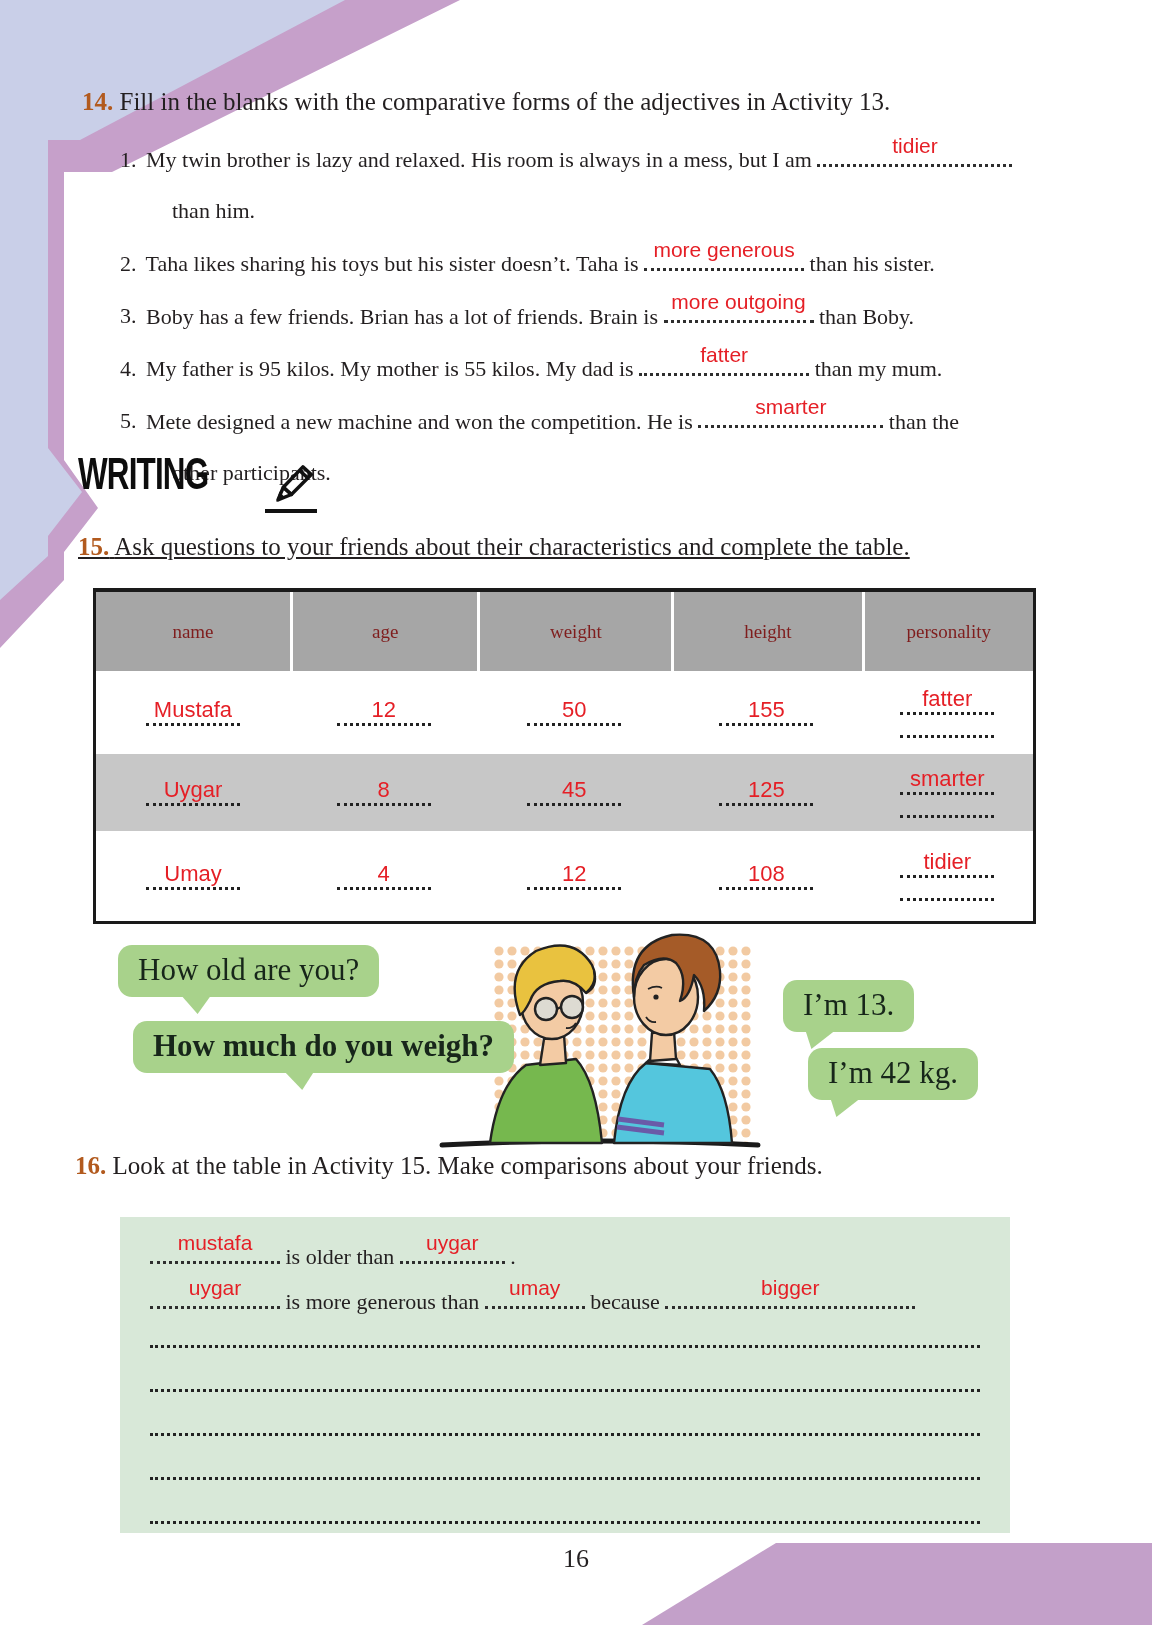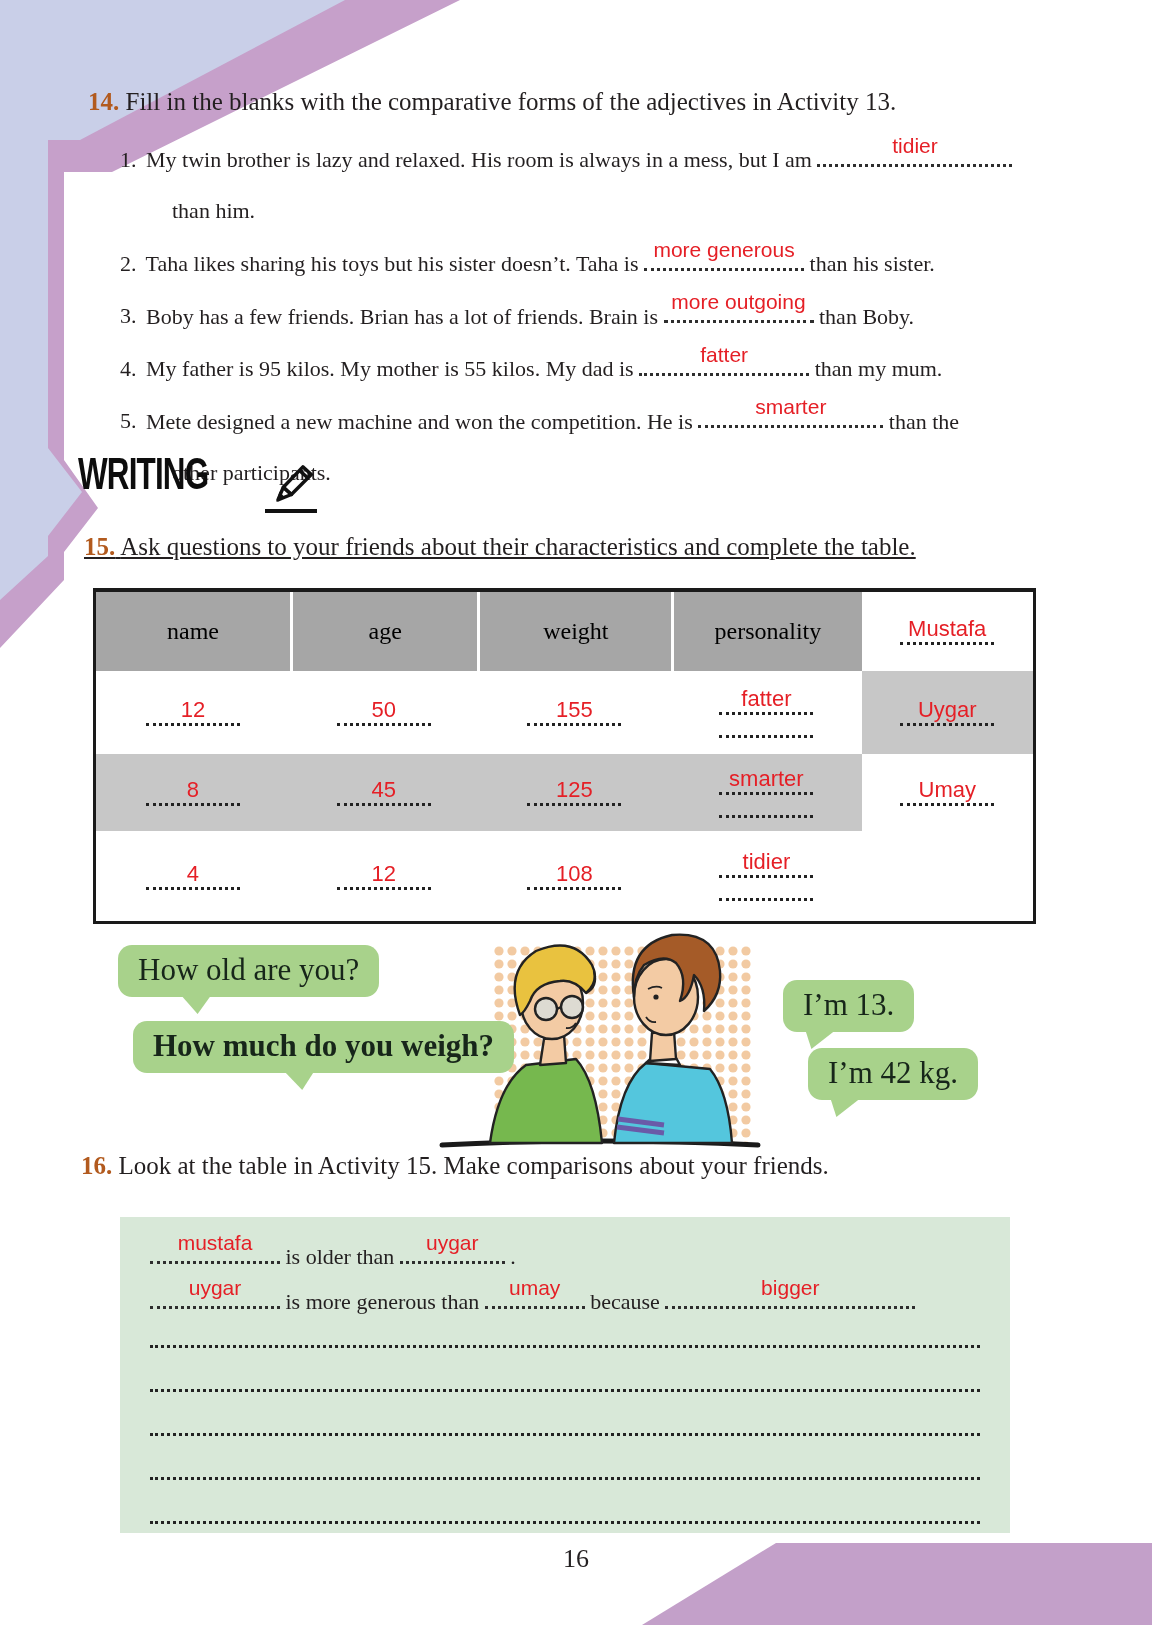"14." .anum { margin-left: 6px -> none }
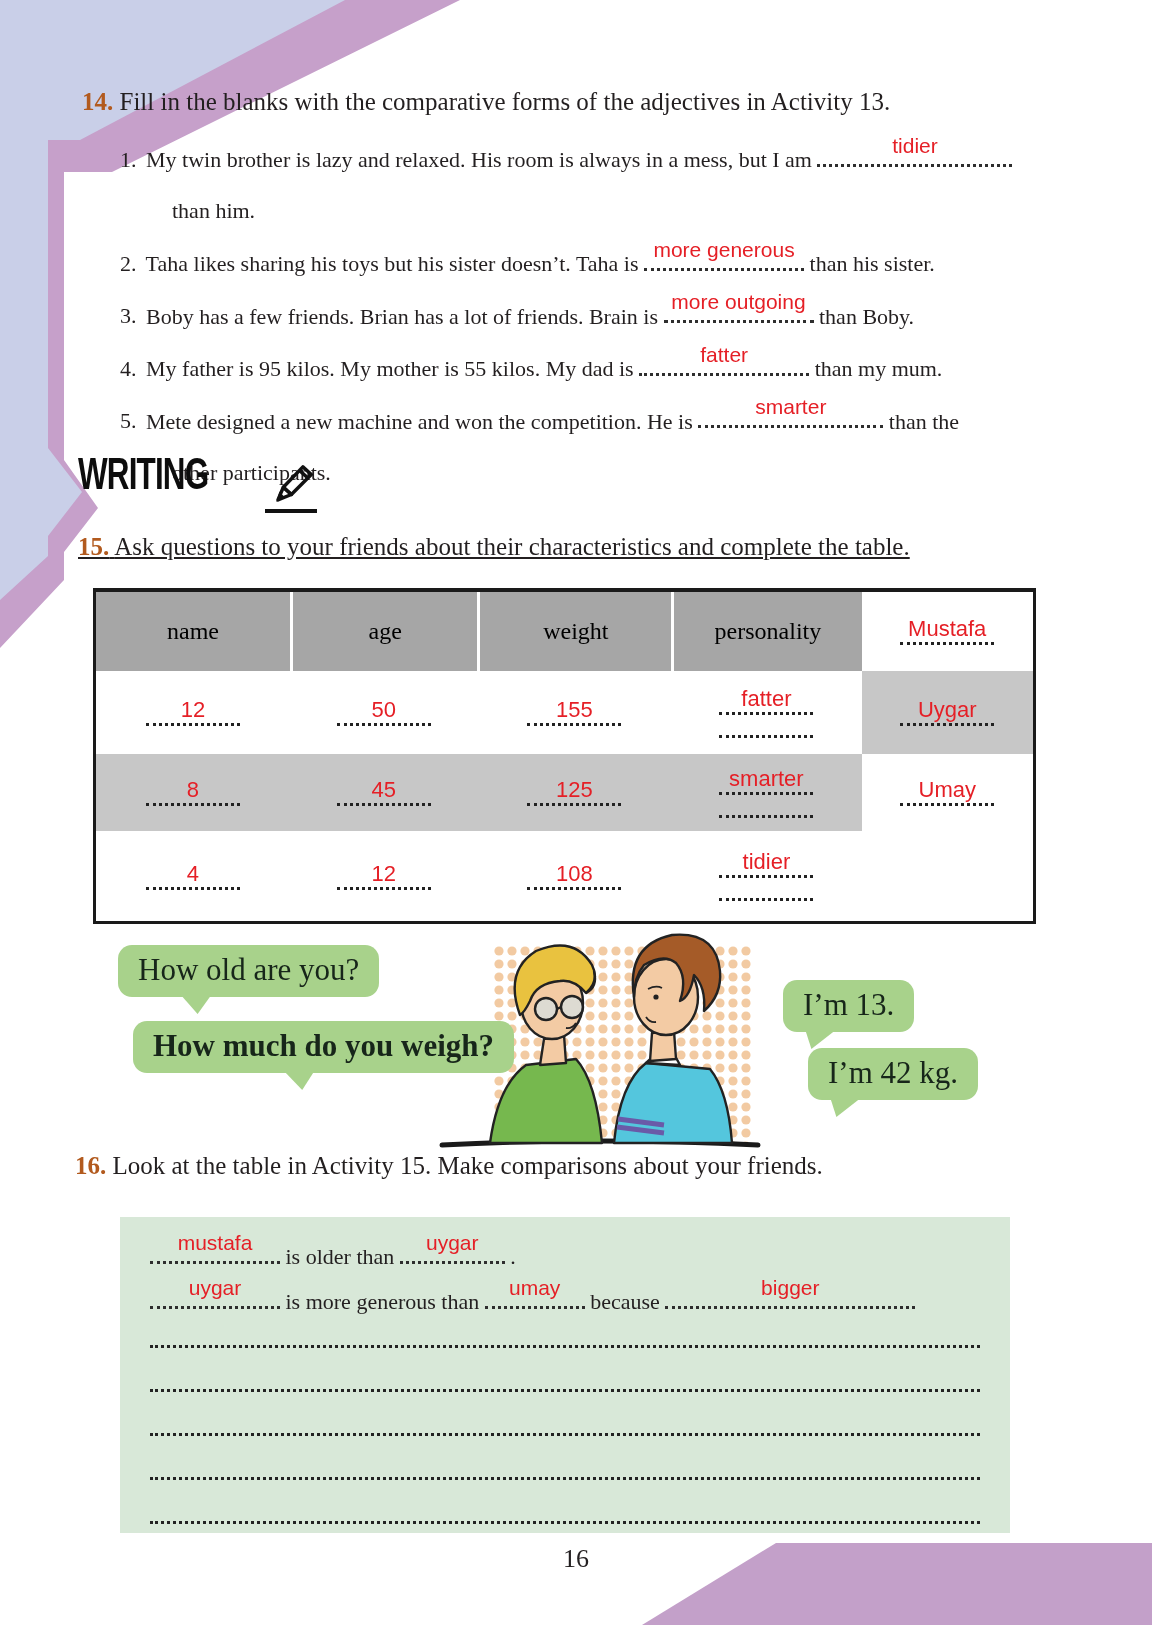"name" .th { color: #000000 -> #7f1d1d; font-size: 24px -> 19px }
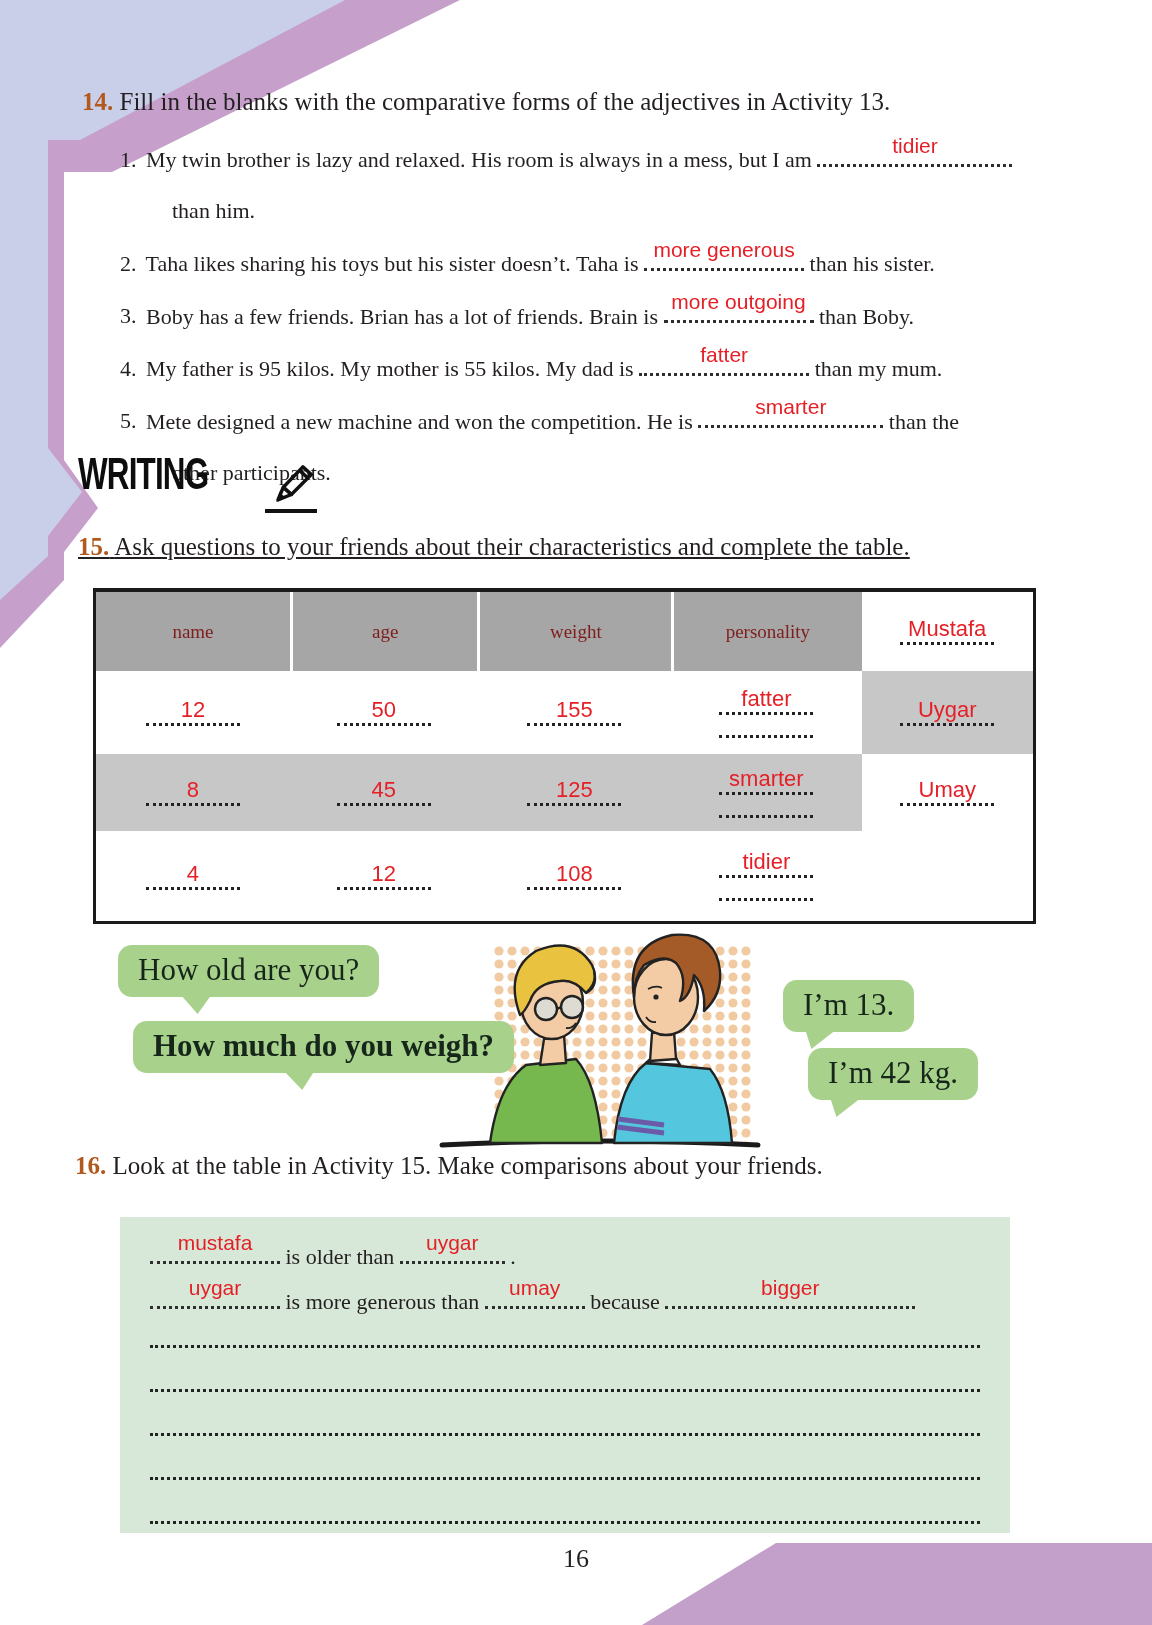"height" div.th { html: none -> <div>height</div> }
